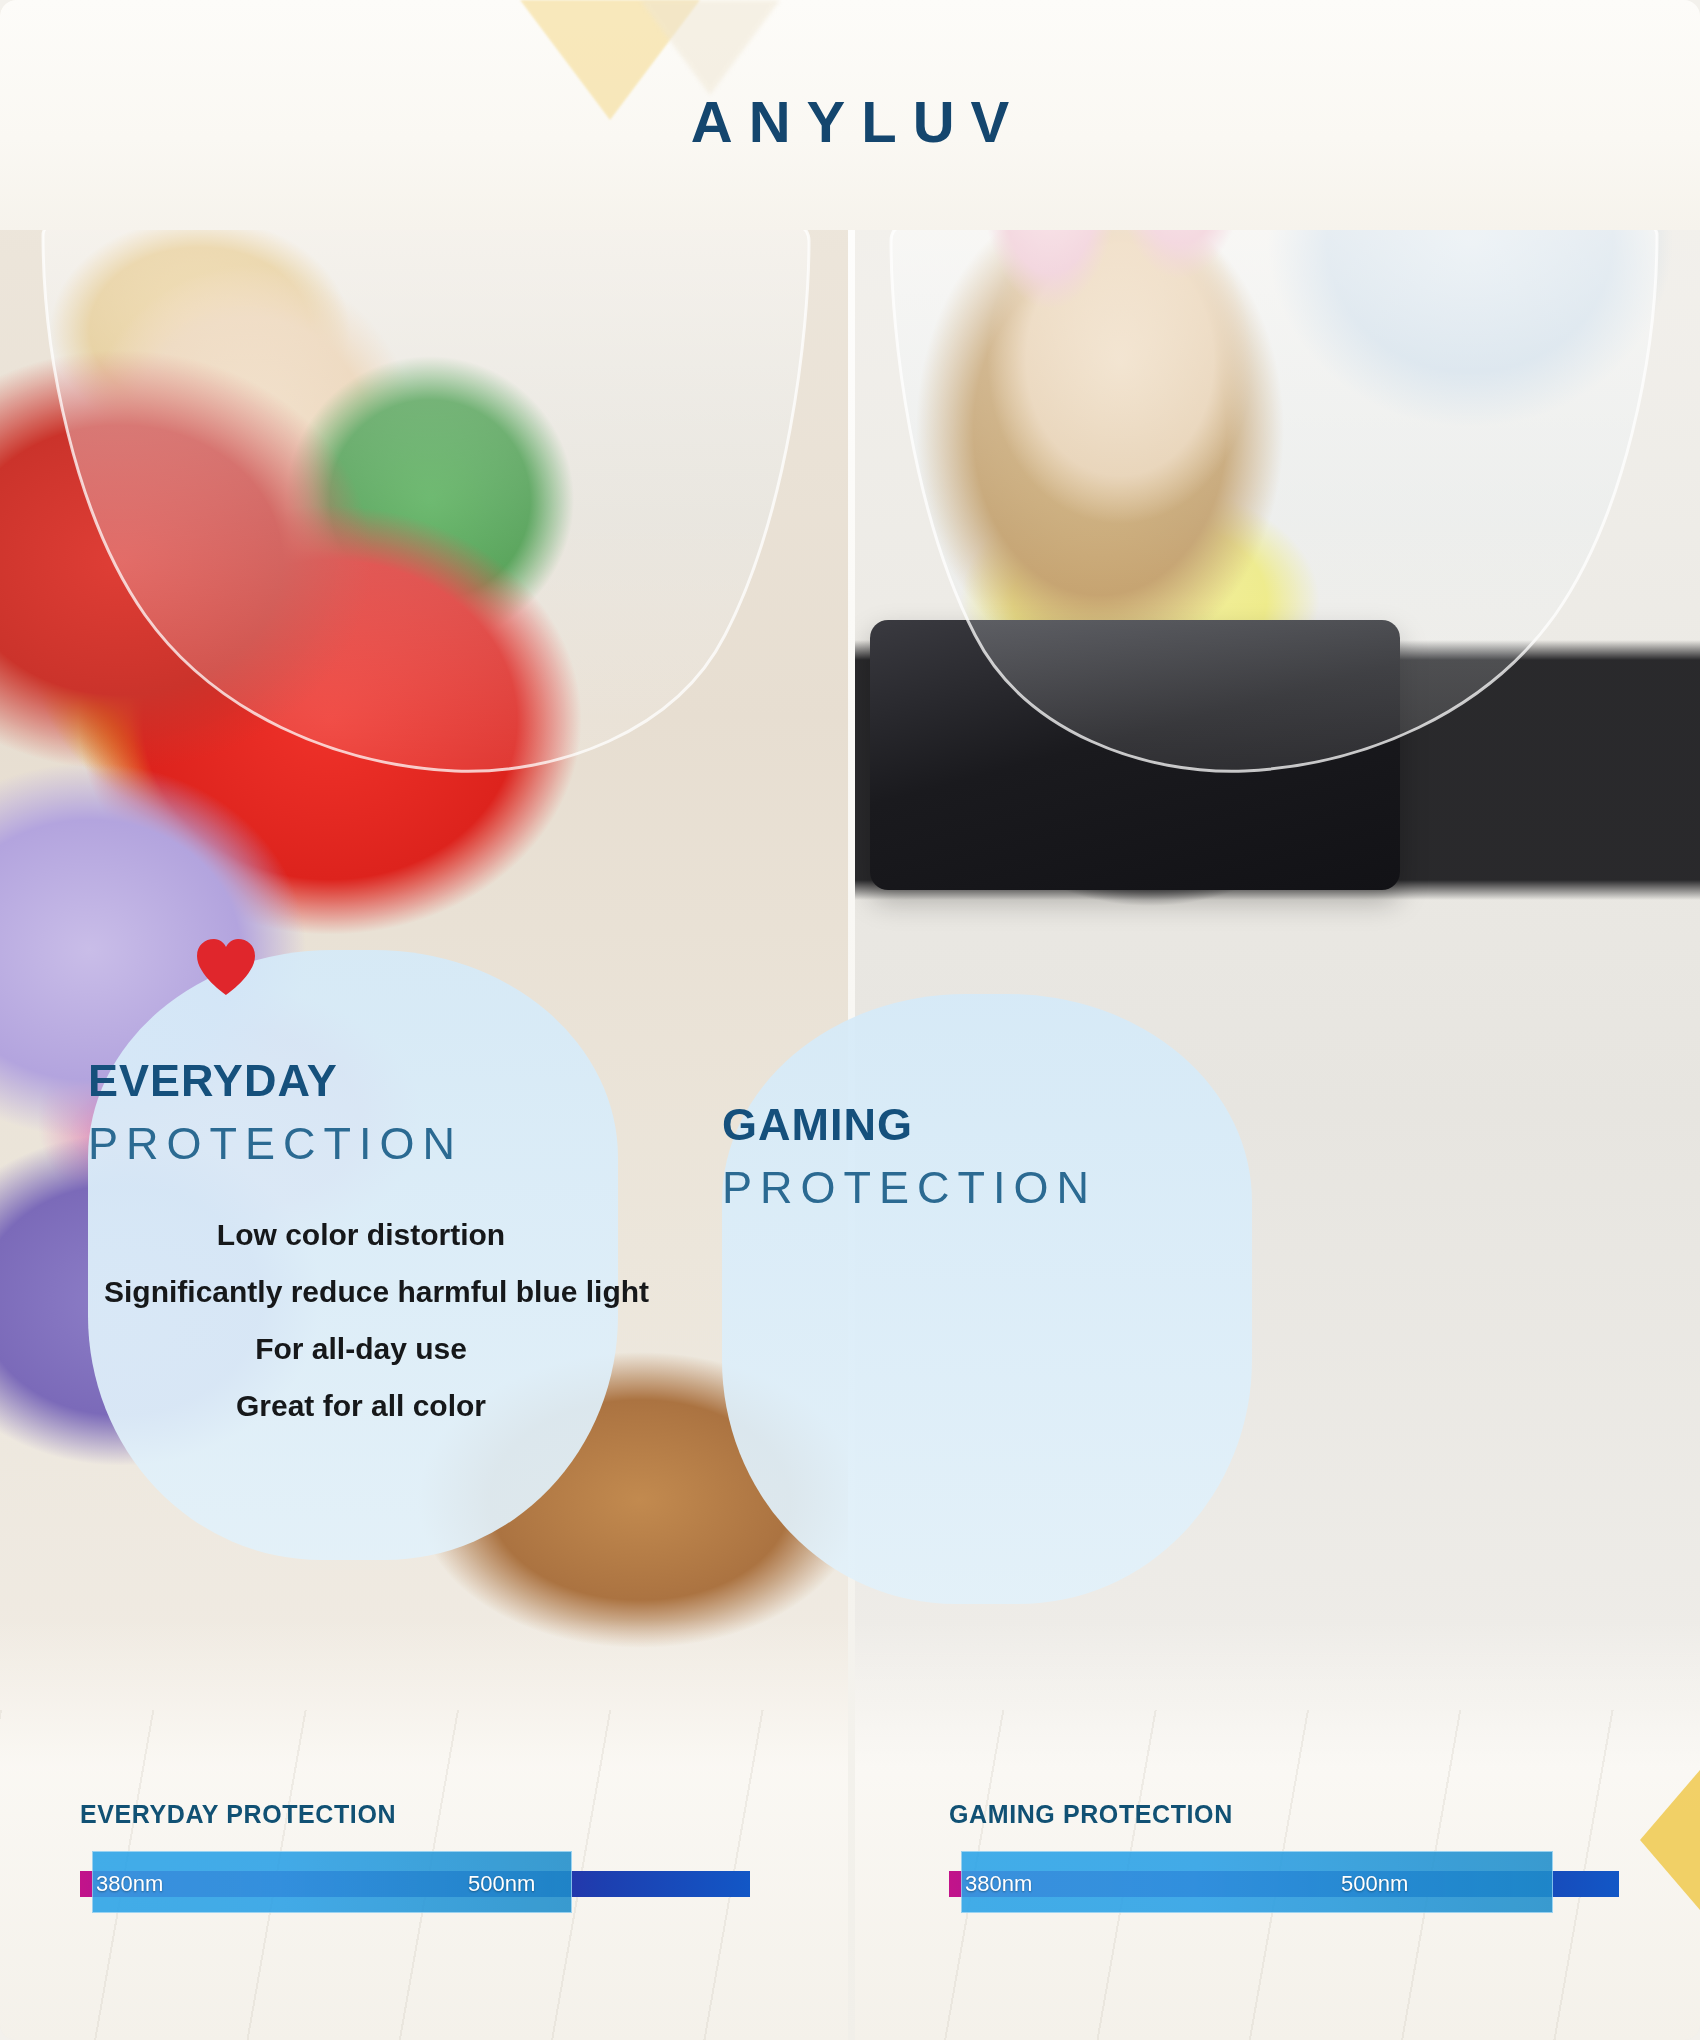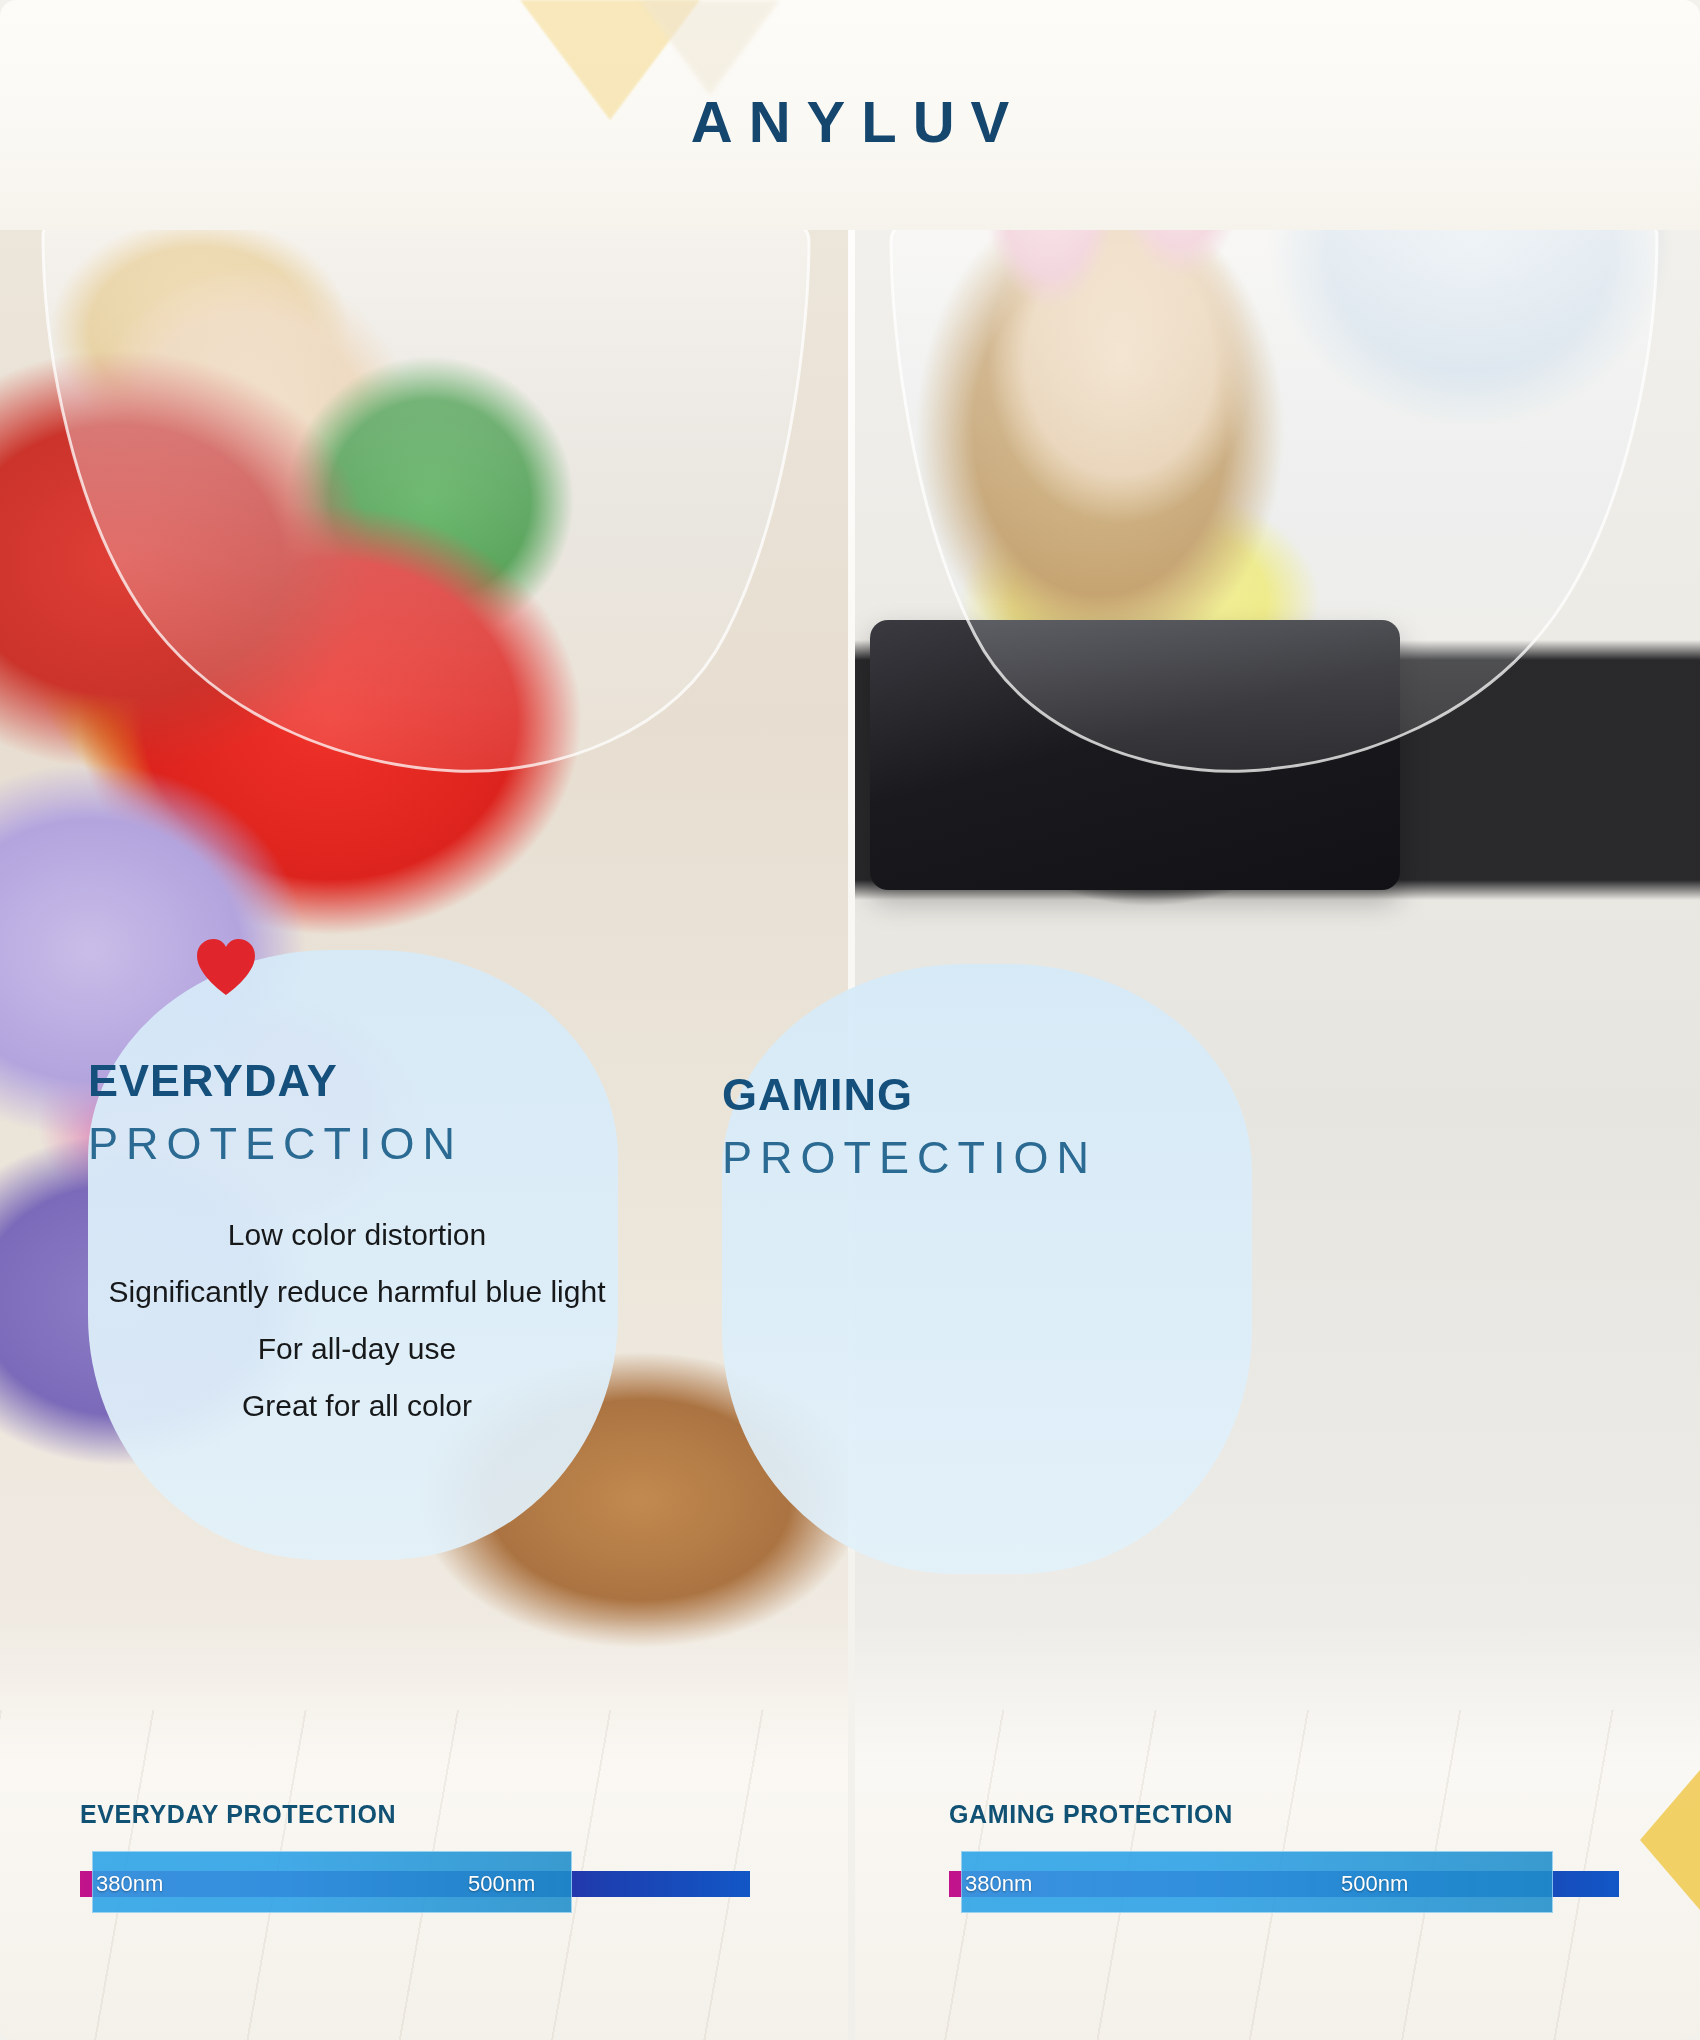"GAMING" .blob-right { top: 964px -> 994px }
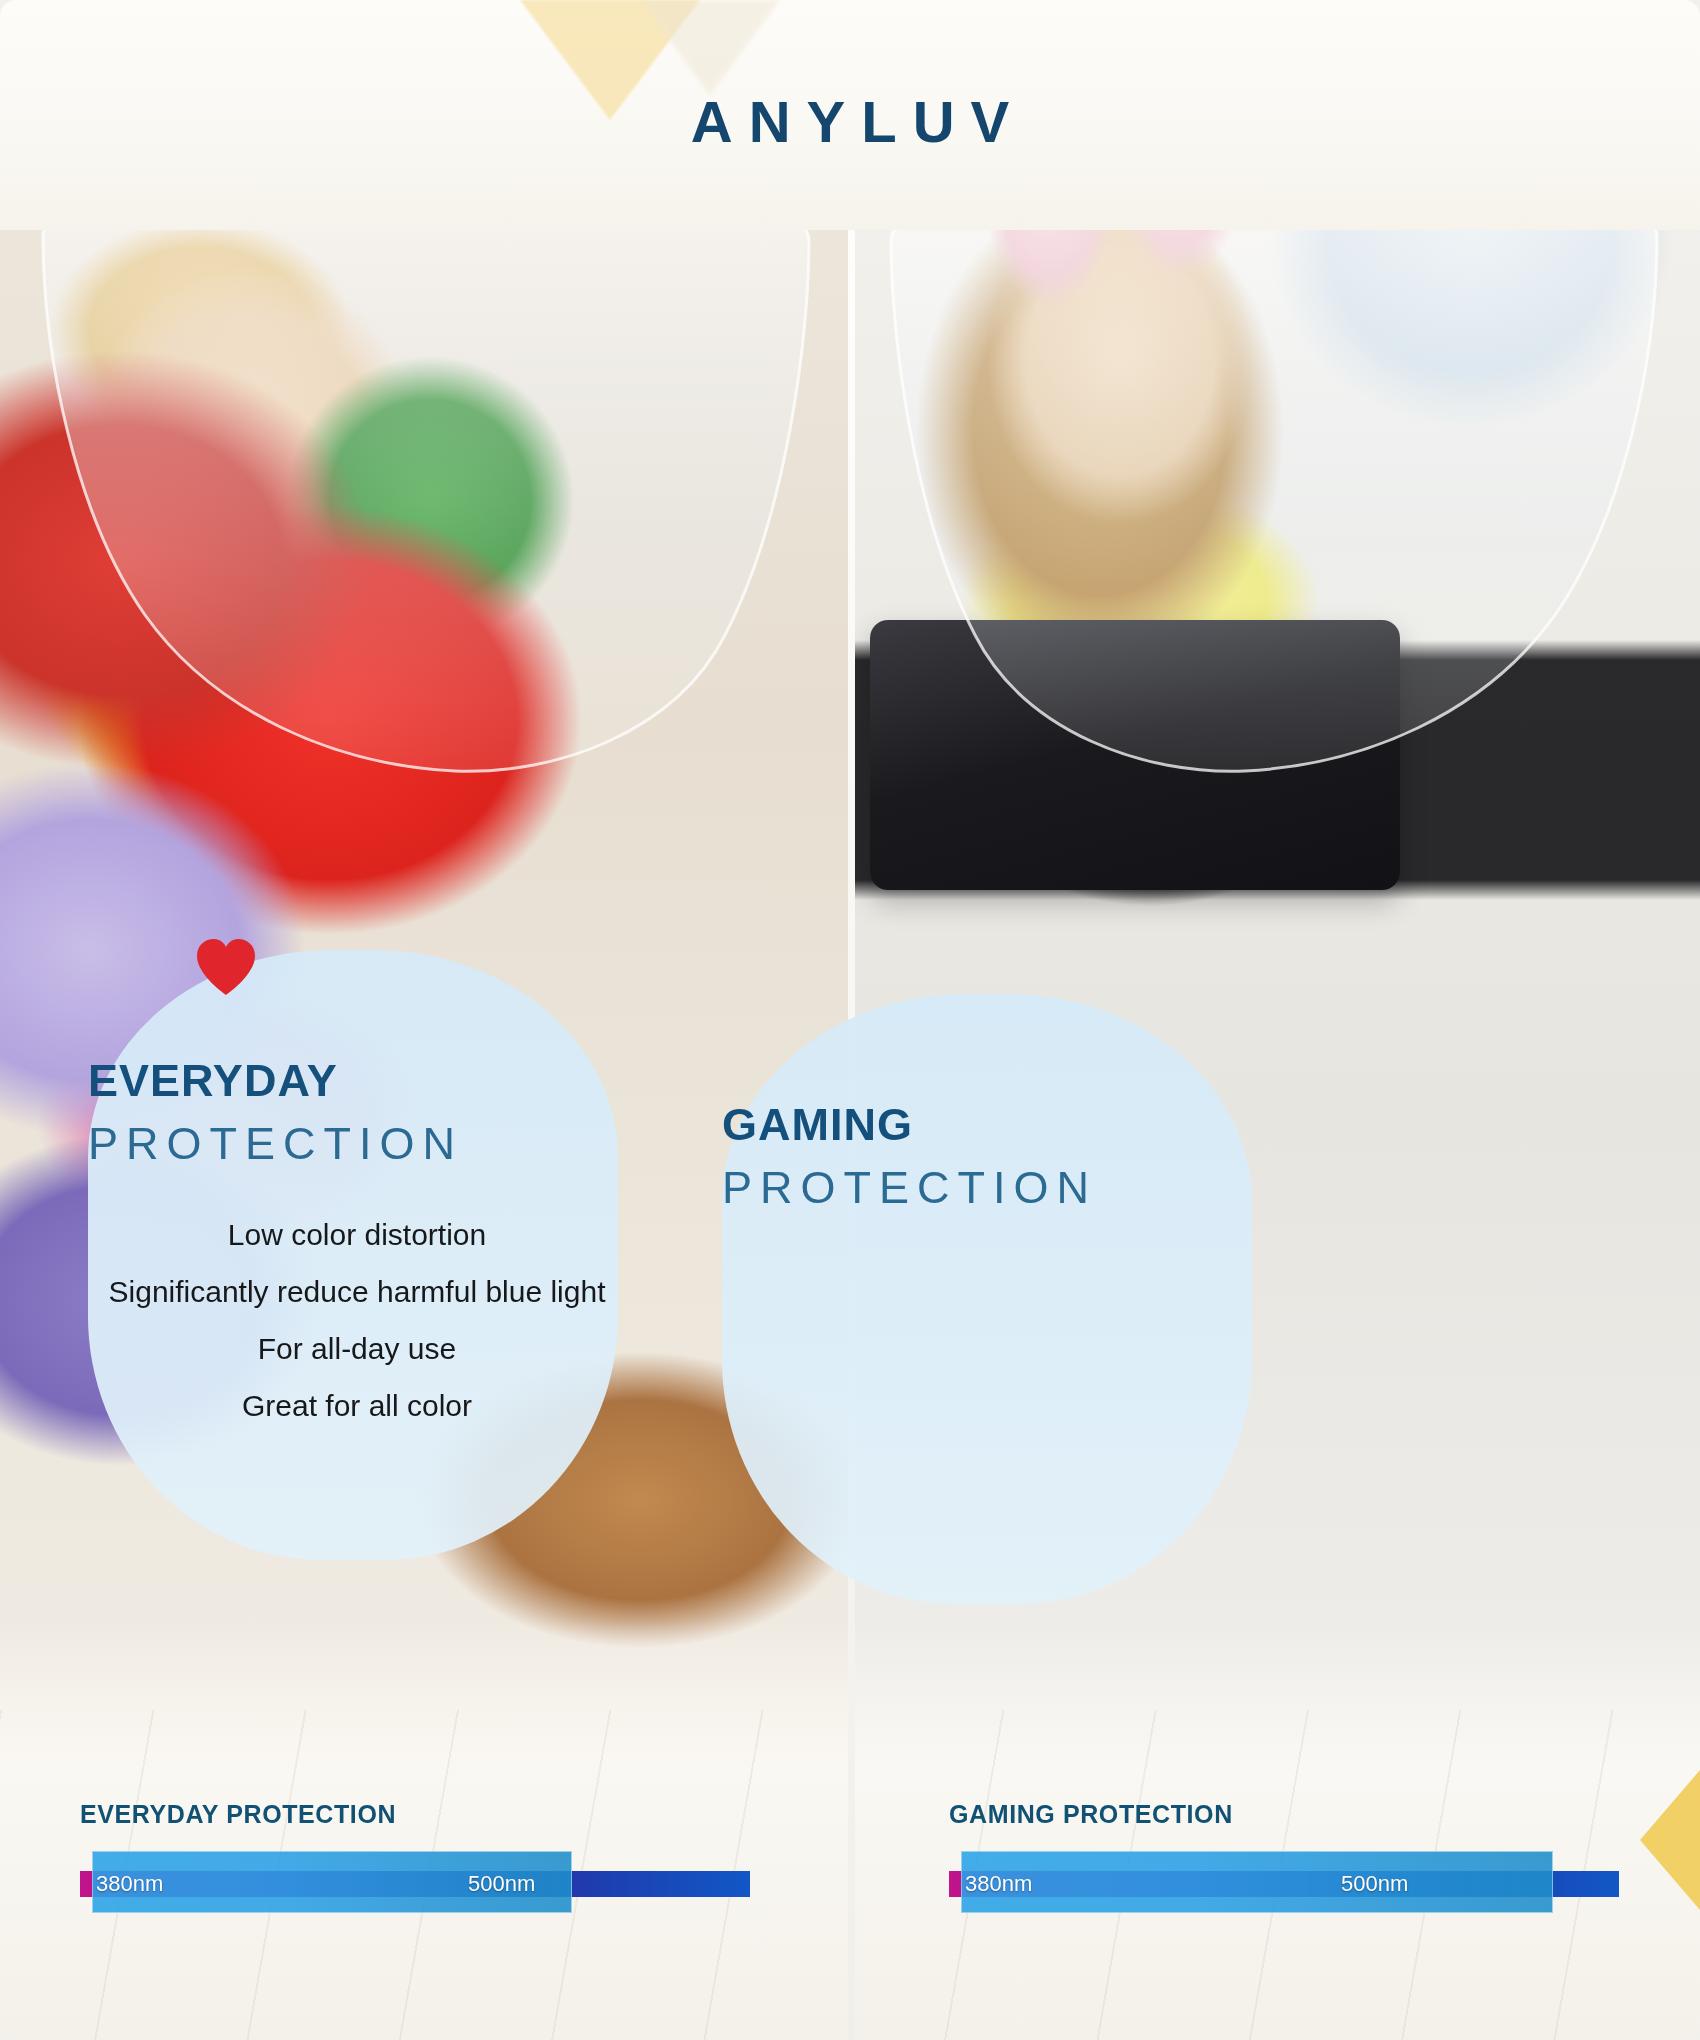"Low color distortion" .features li { font-weight: none -> bold; margin: 0 0 27px 8px -> 0 0 27px 16px }
